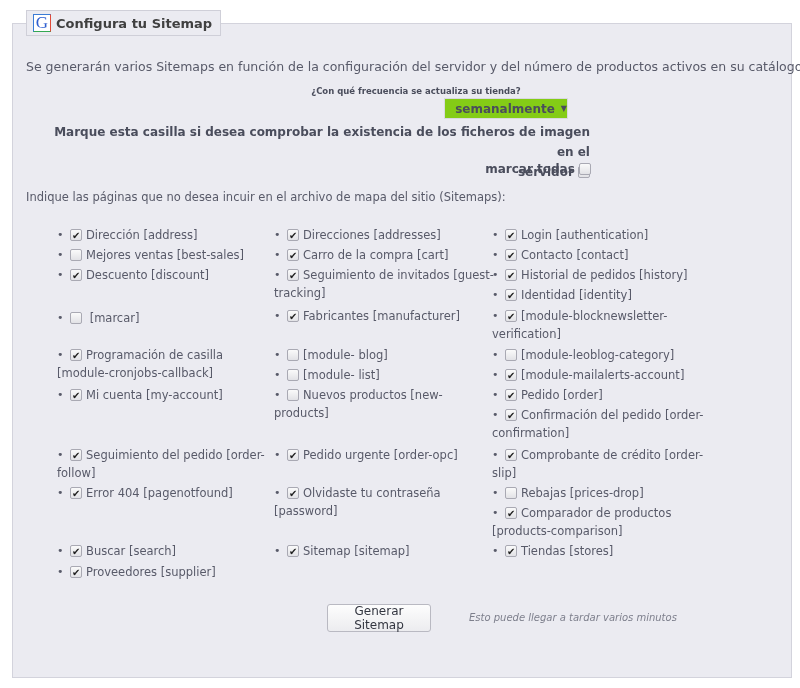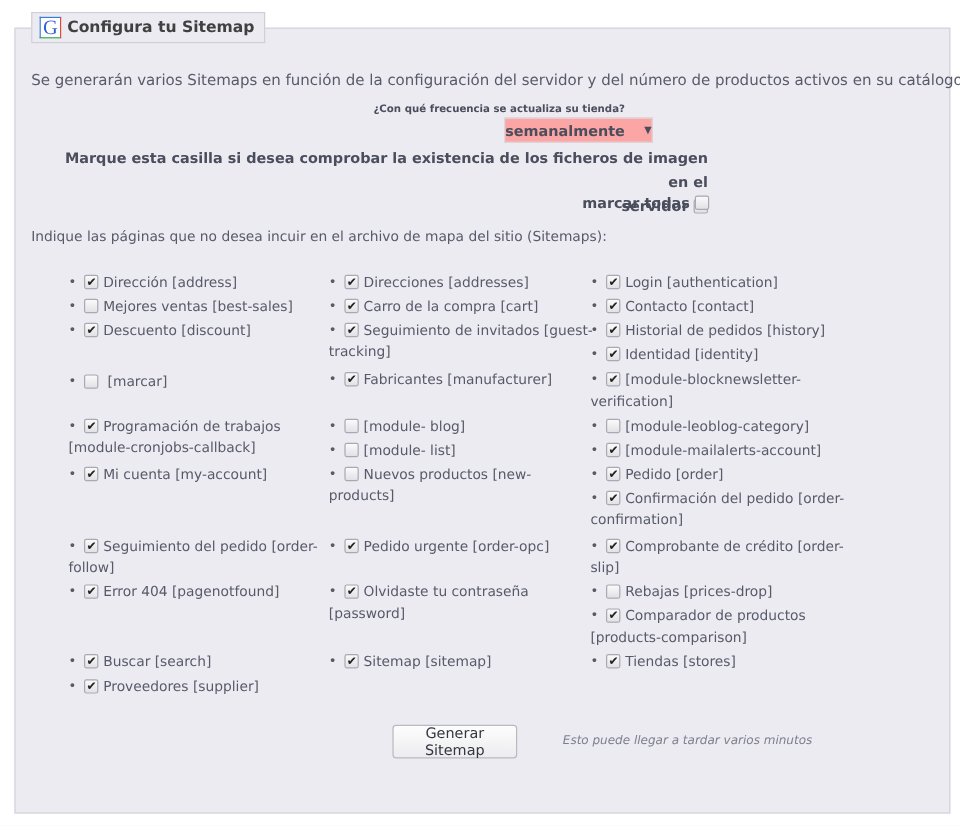"semanalmente" .select { background: #fca5a5 -> #84cc16; justify-content: space-between -> flex-end; left: 420px -> 444px }
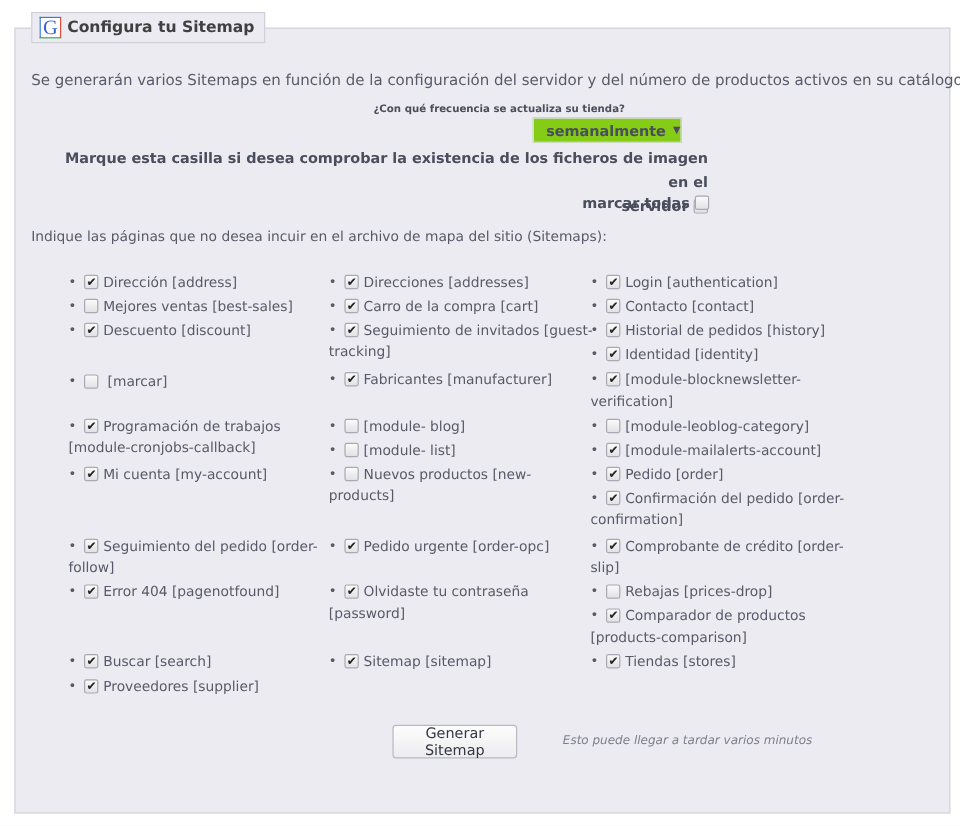"Programación de trabajos" span { text: trabajos -> casilla }
